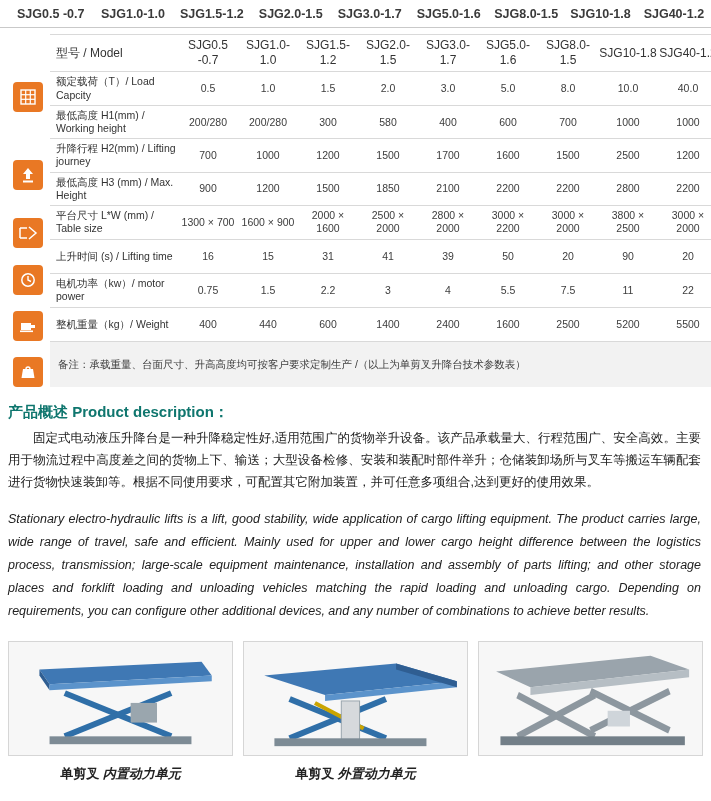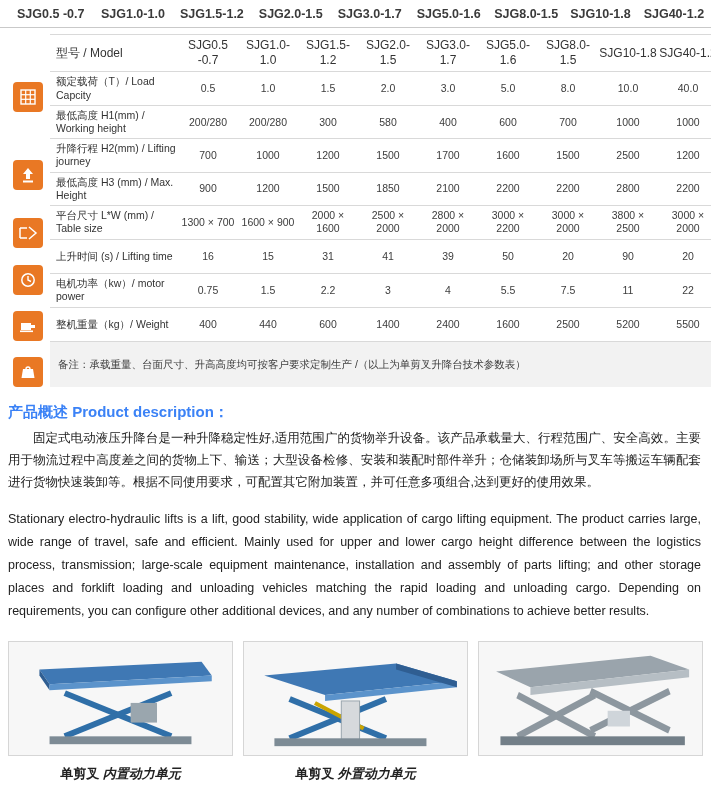"产品概述 Product description：" .section-title { color: #3b82f6 -> #0f766e }
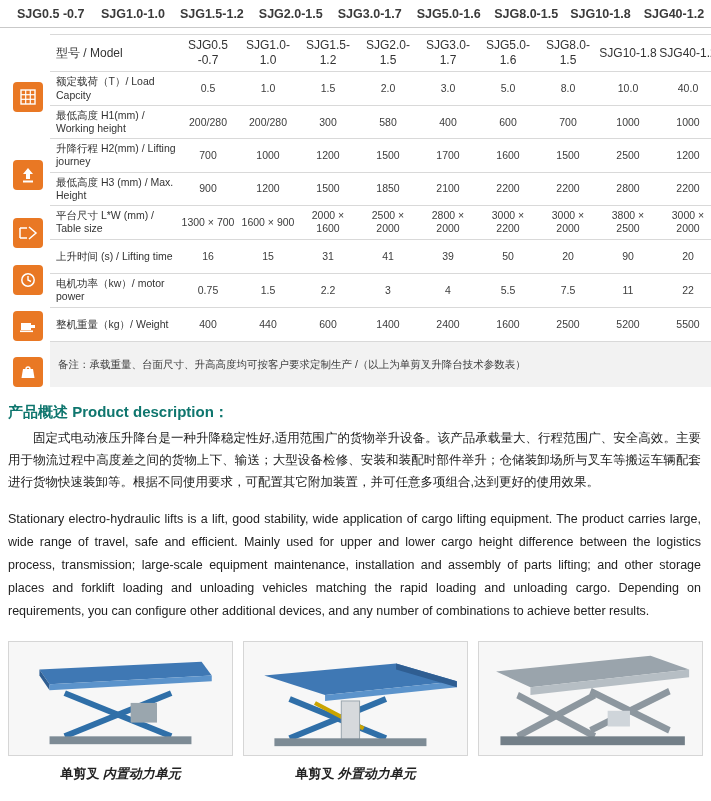"Stationary electro-hydraulic lifts is a" .en-para { font-style: none -> italic }
